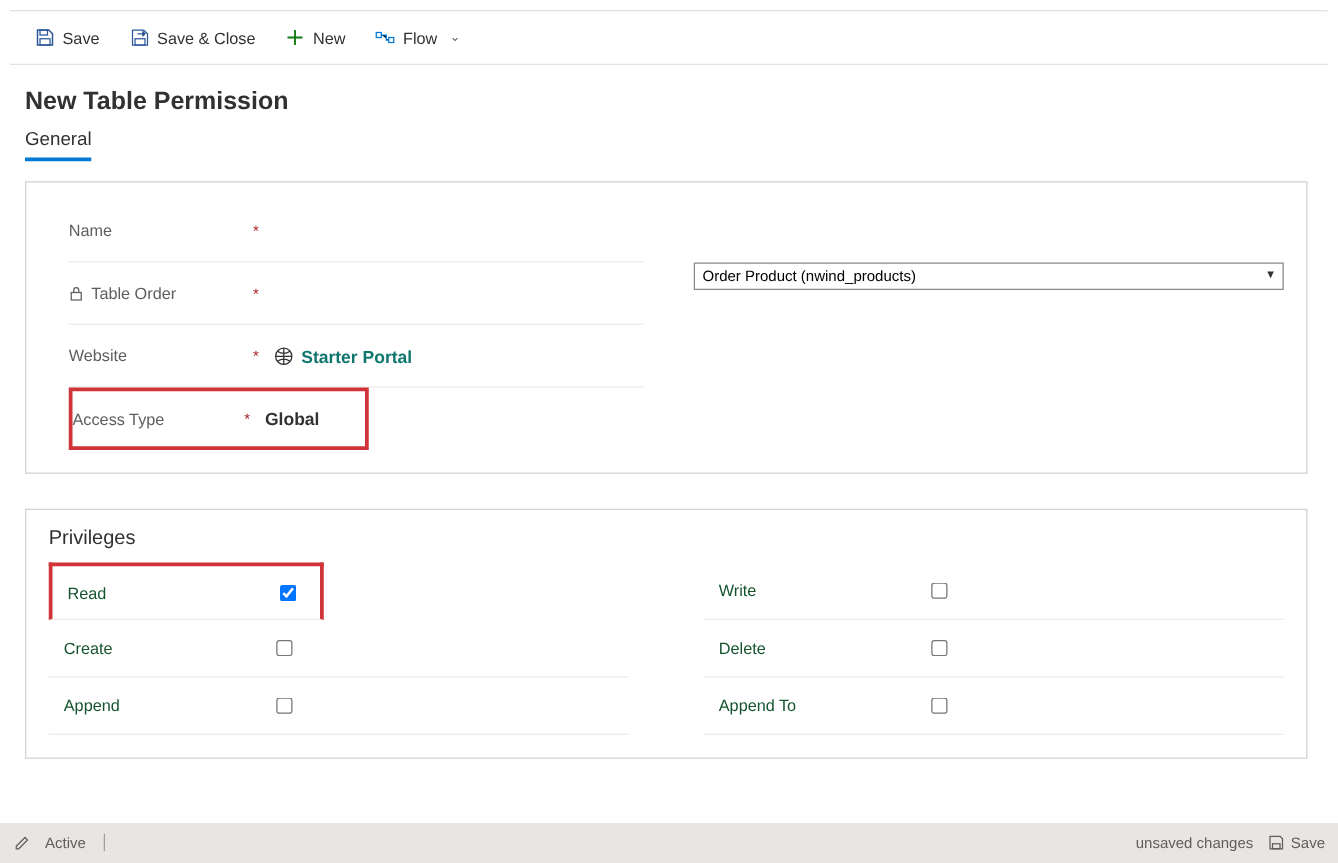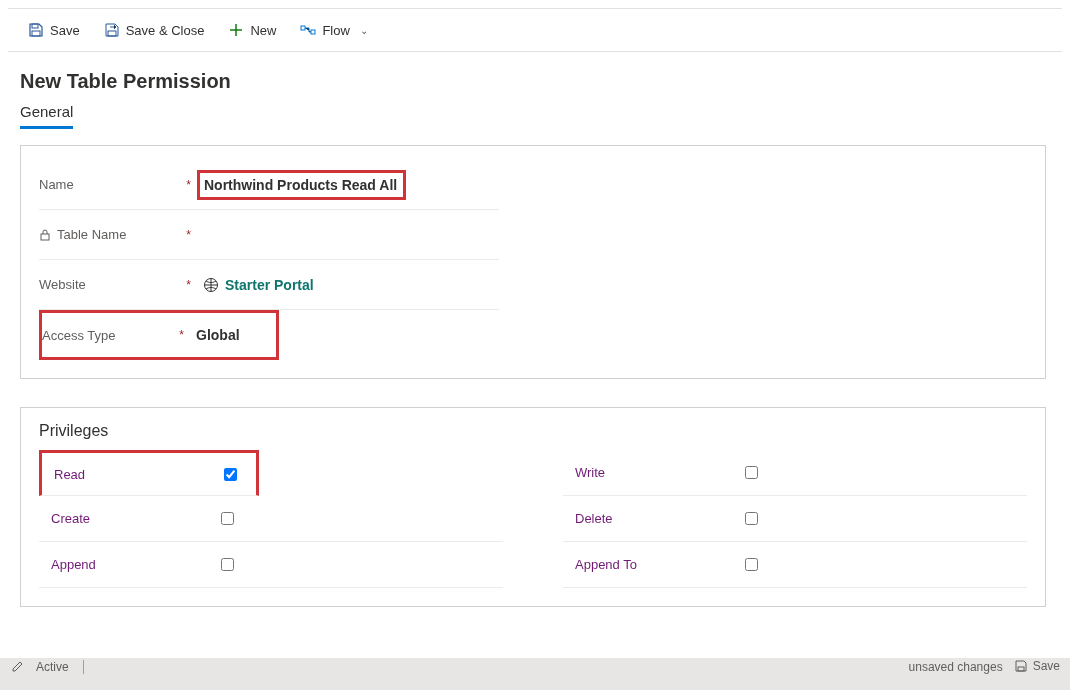"Name" .two-col { margin-left: none -> 16px }
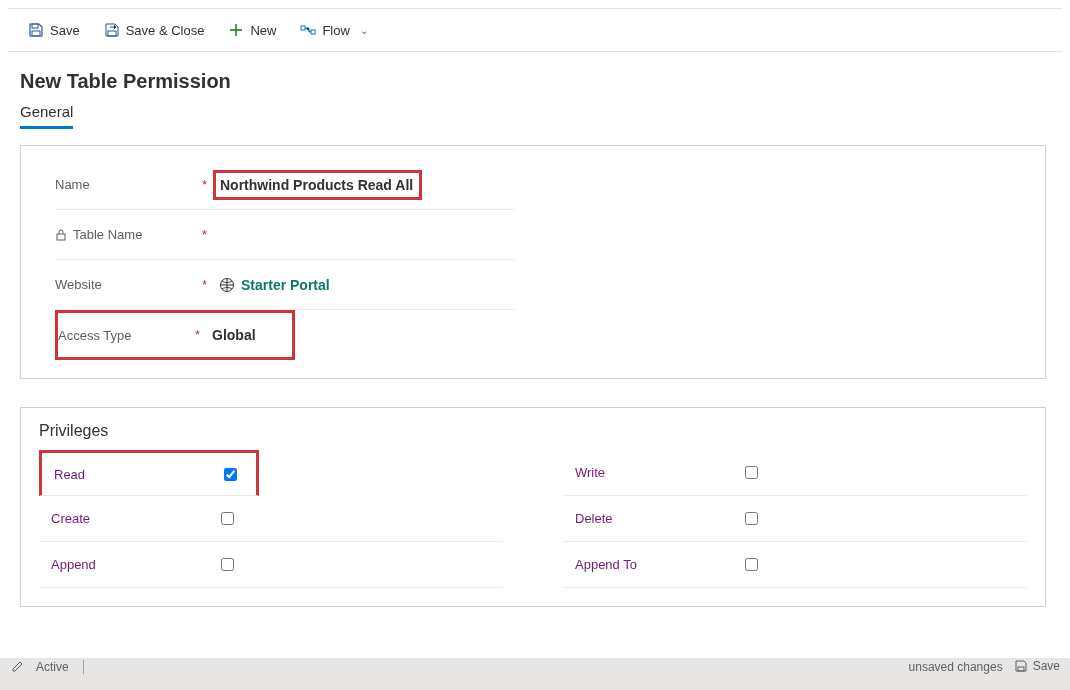"Northwind Products Read All" div.val-col { html: <div> <span> <span>Northwind Products Read All</span> </span> </div> -> none }
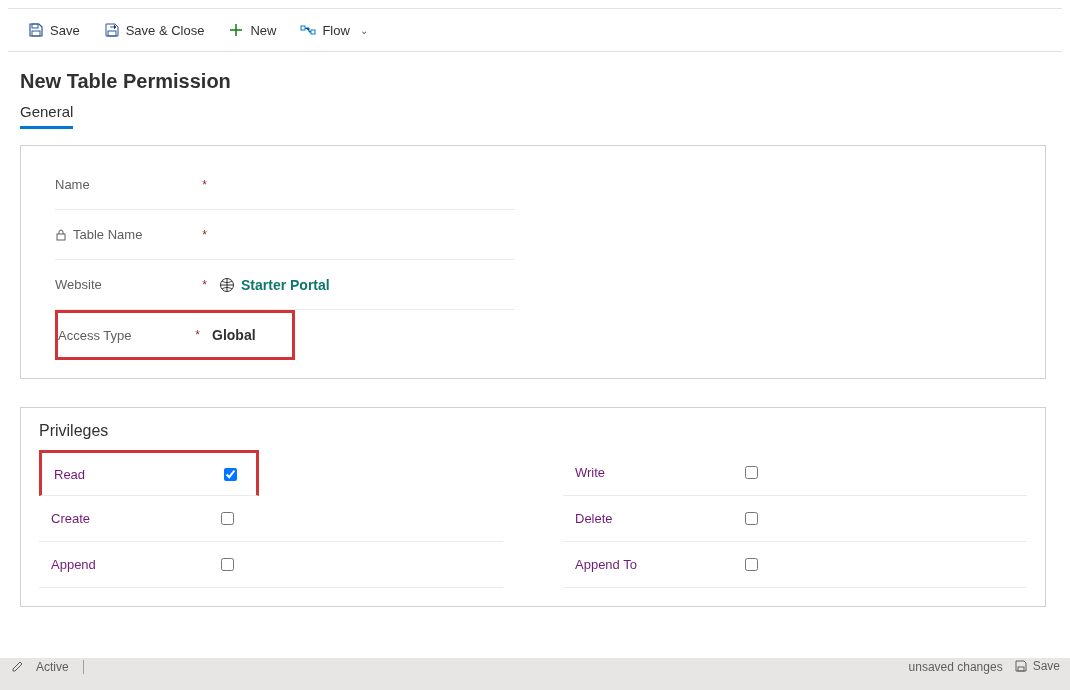"Order Product (nwind_products)" div.right { html: none -> <div> <div> <select> <option>Order Product (nwind_products)</option> </select> </div> </div> }
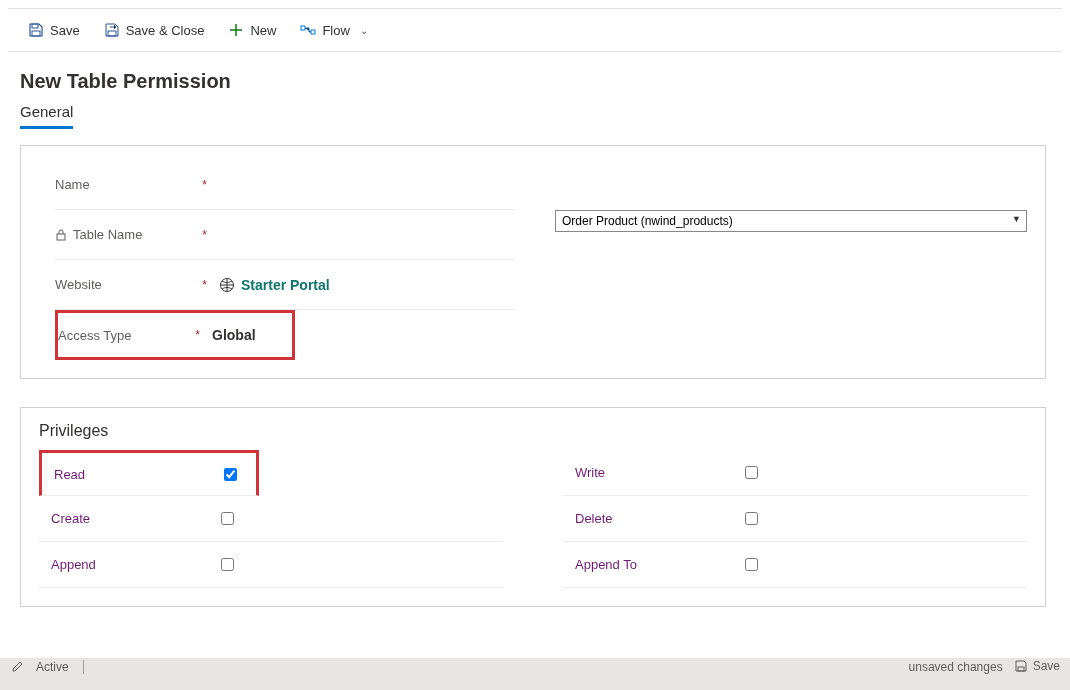"Table Name" span { text: Name -> Order }
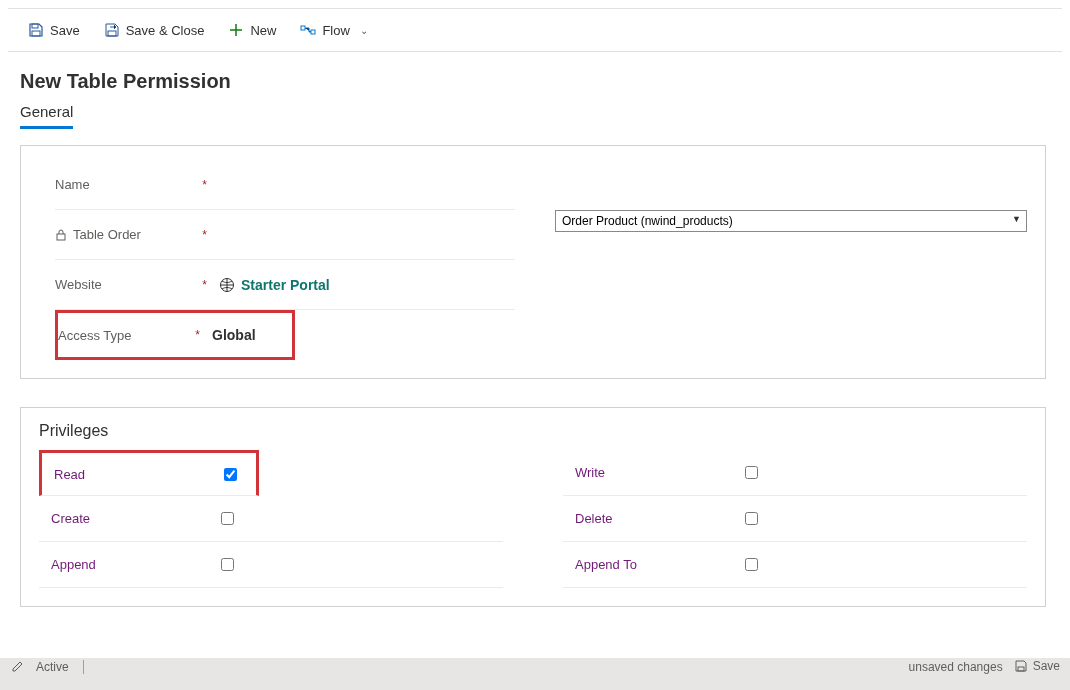"Read" .priv-row .plabel { color: #701a75 -> #14532d }
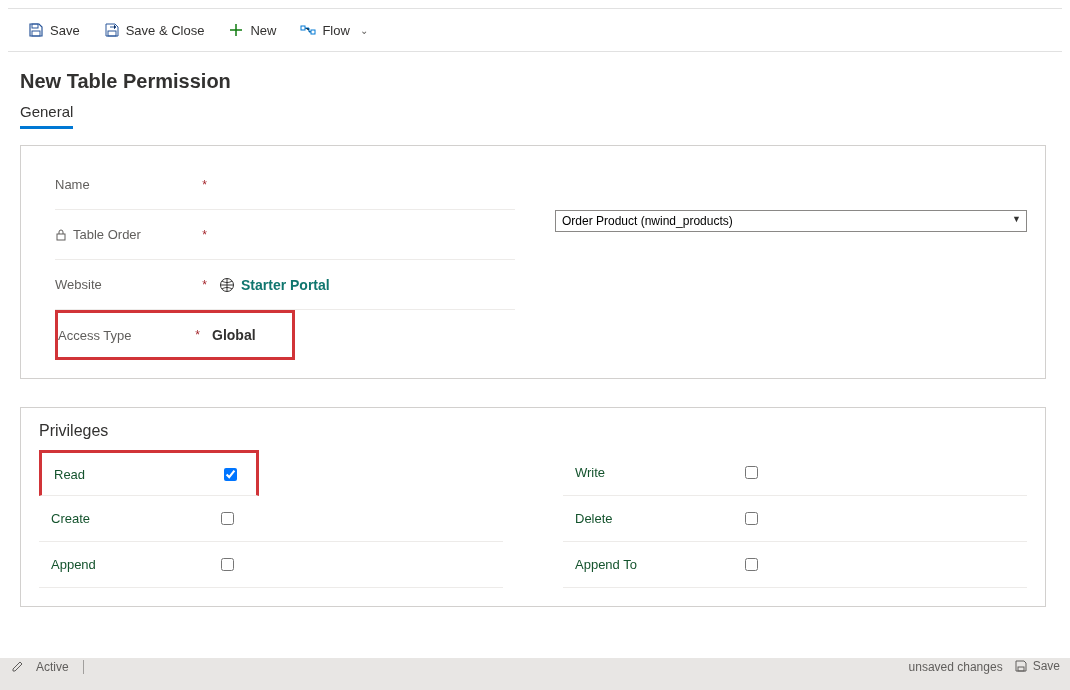"Active" .statusbar { align-items: flex-end -> center }
